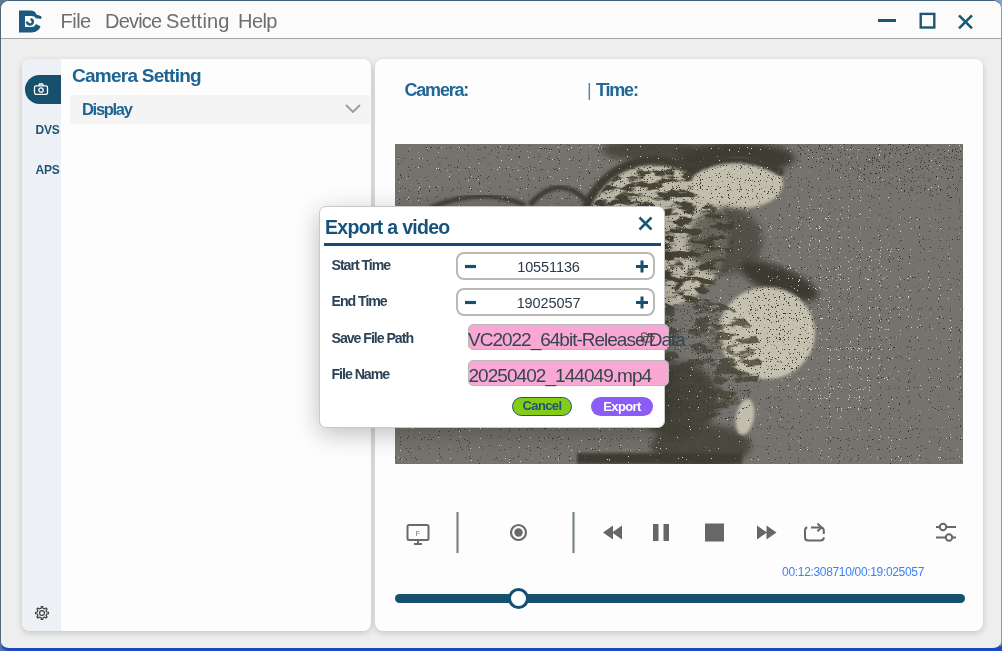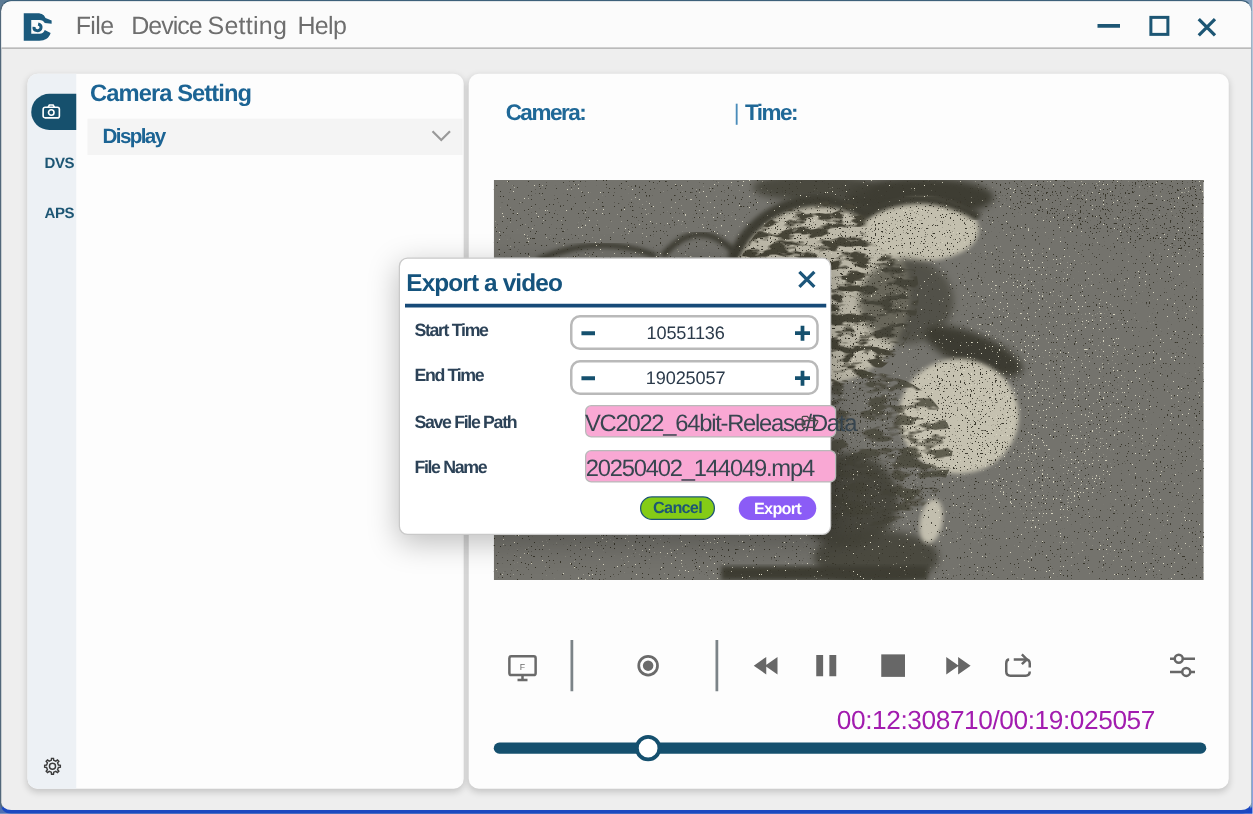"00:12:308710/00:19:025057" #timetxt { color: #a21caf -> #3b82f6; font-size: 21px -> 12px }
